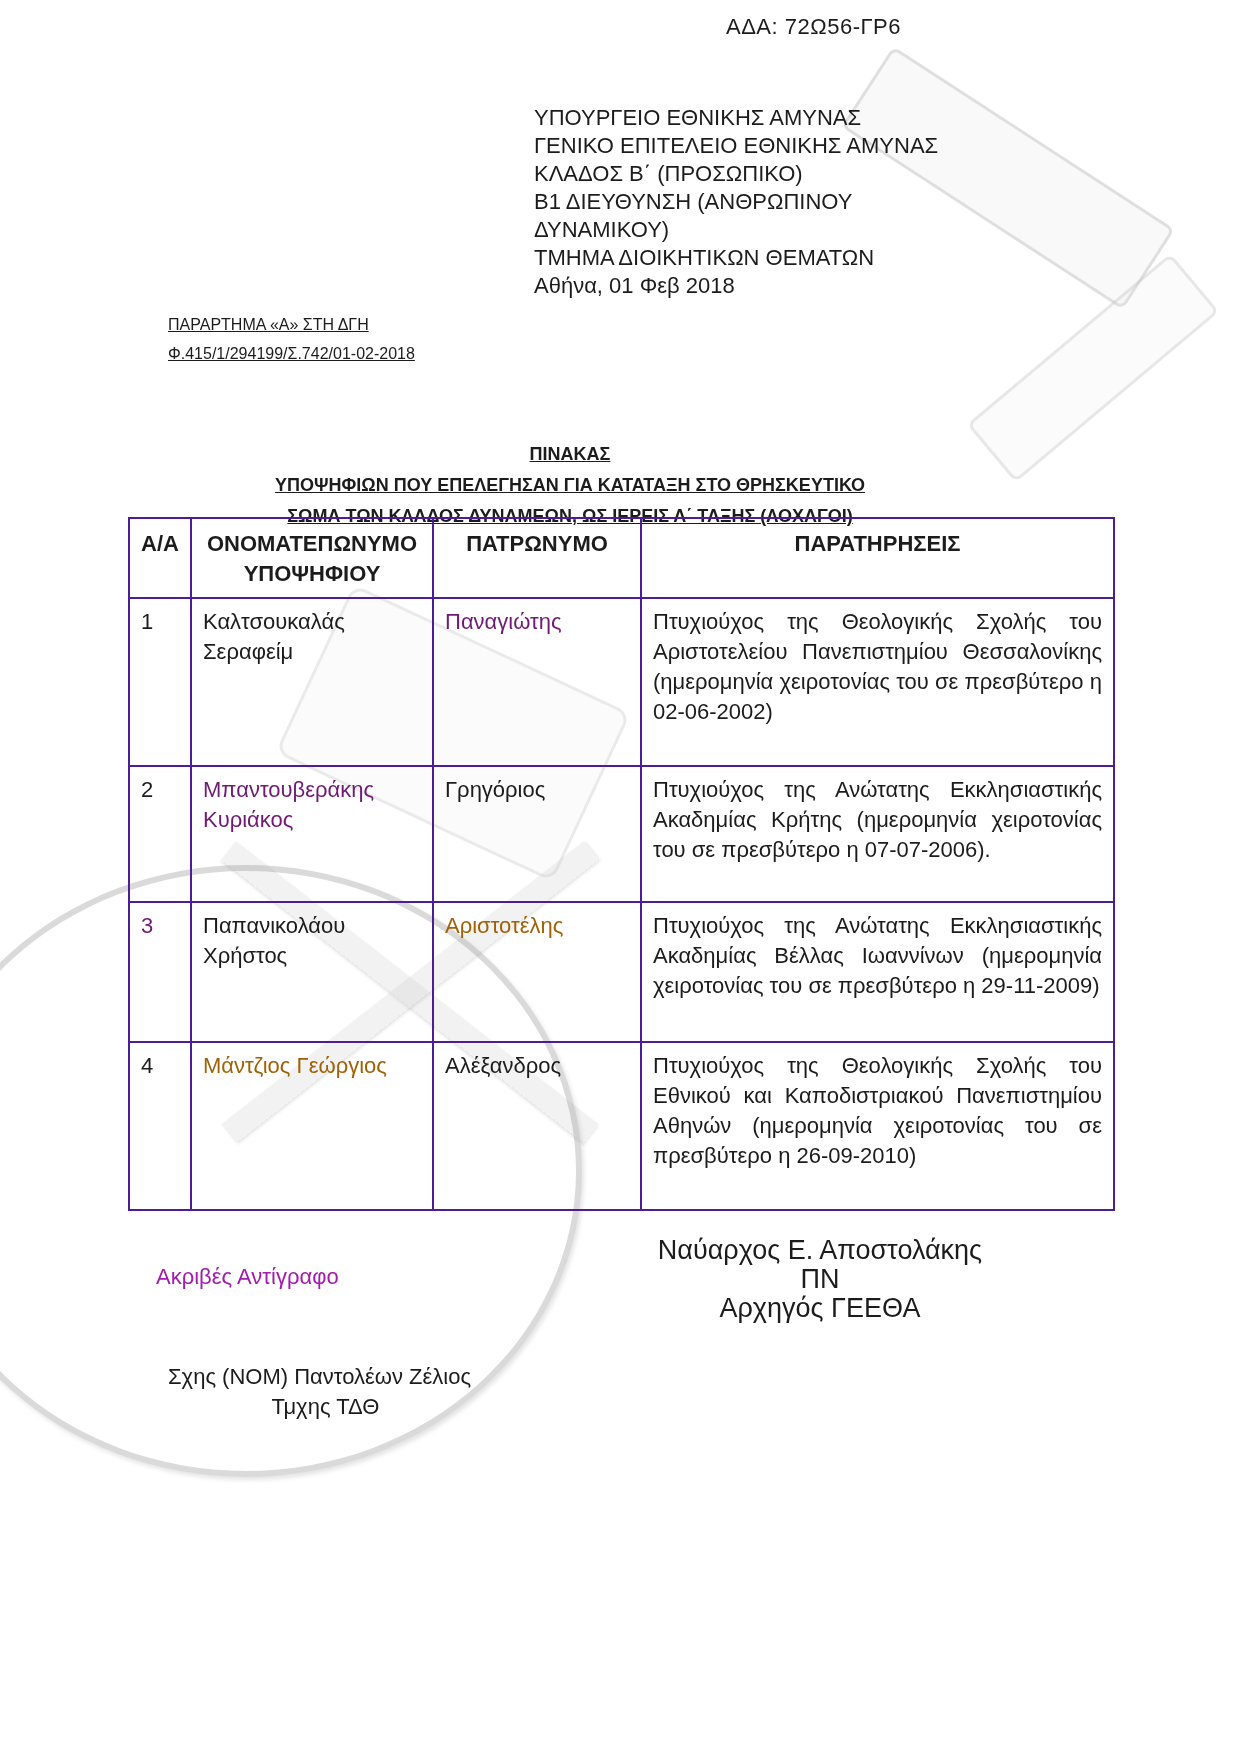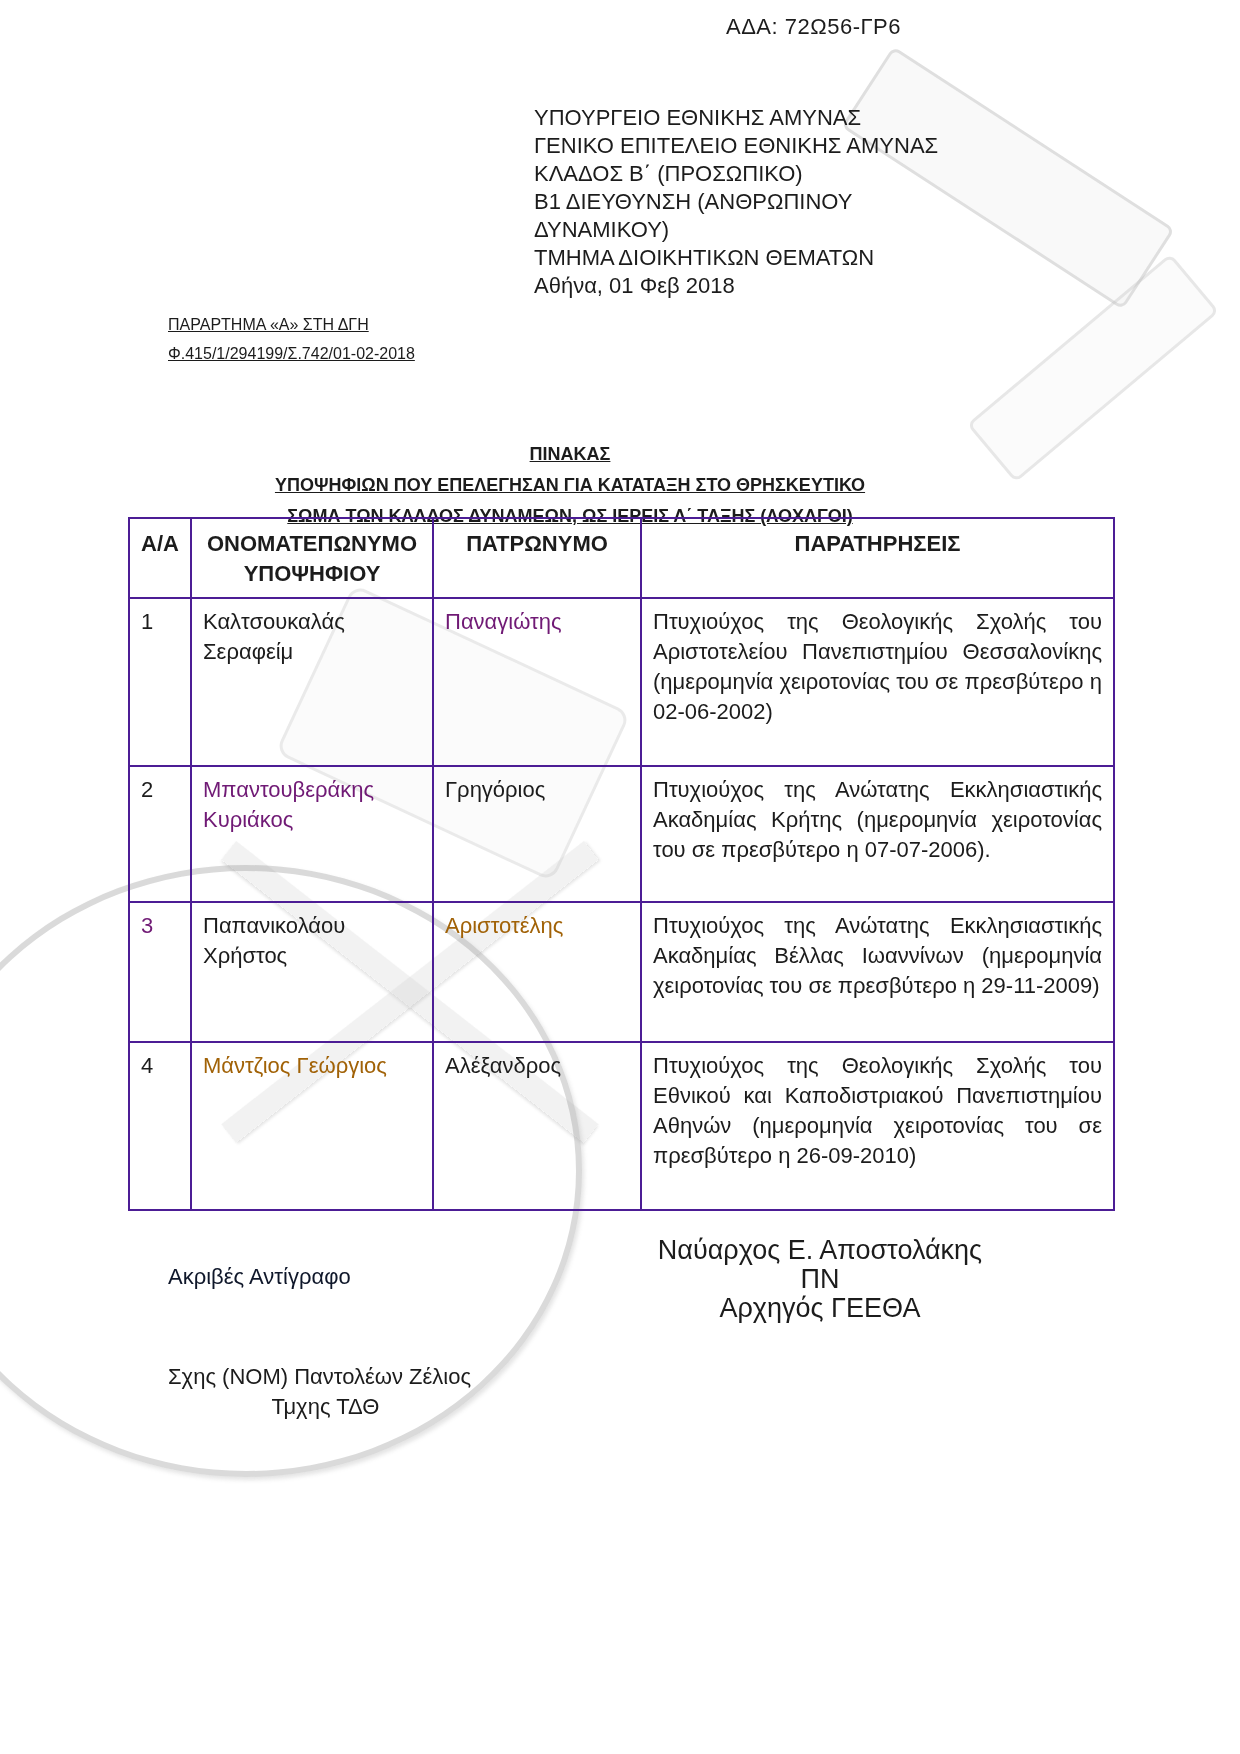"Ακριβές Αντίγραφο" .certified { color: #0f172a -> #a21caf; left: 168px -> 156px }
